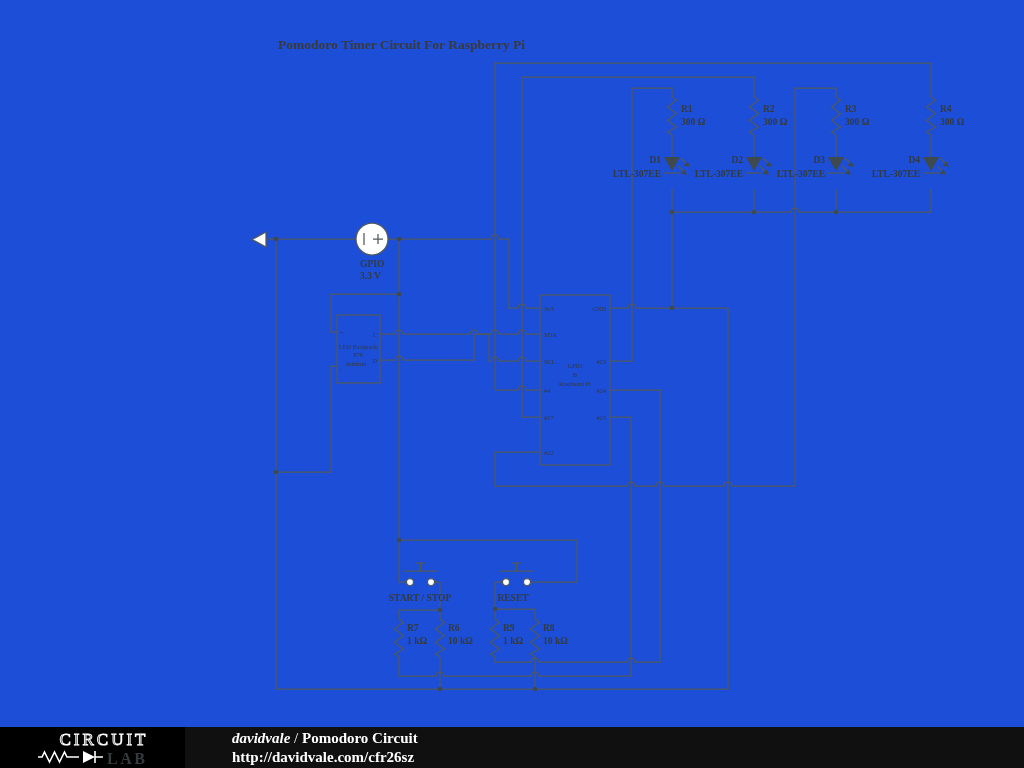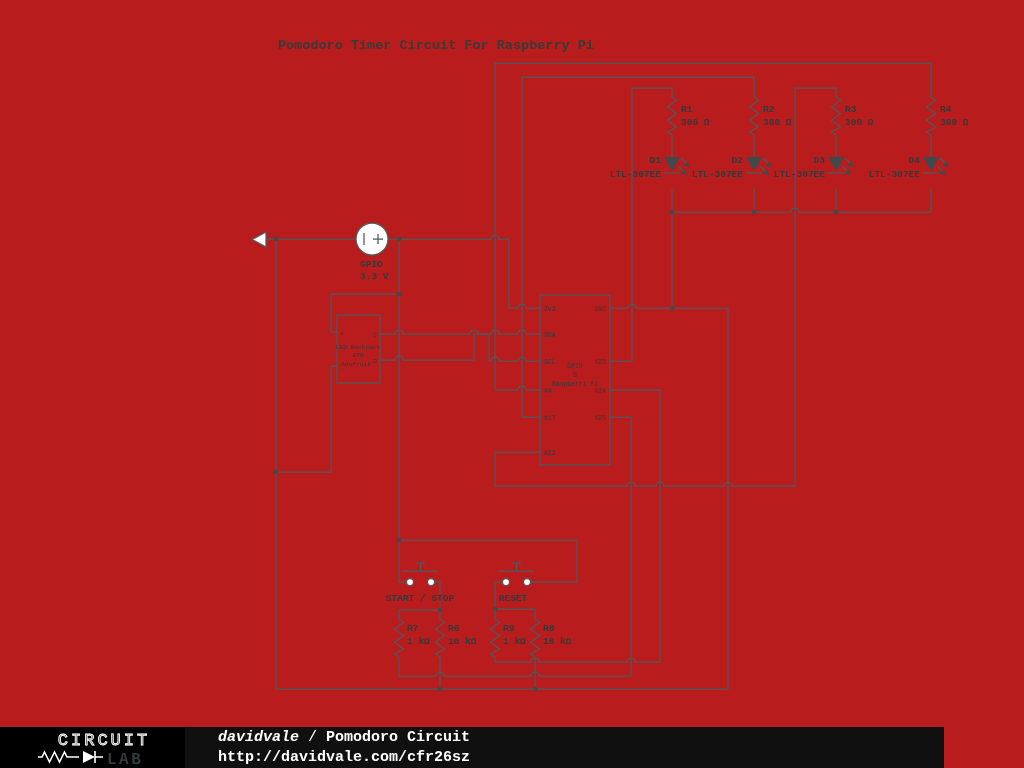"Pomodoro Timer Circuit For Raspberry" #stage { background: #b91c1c -> #1d4ed8; font-family: Liberation Mono, monospace -> Liberation Serif, serif }
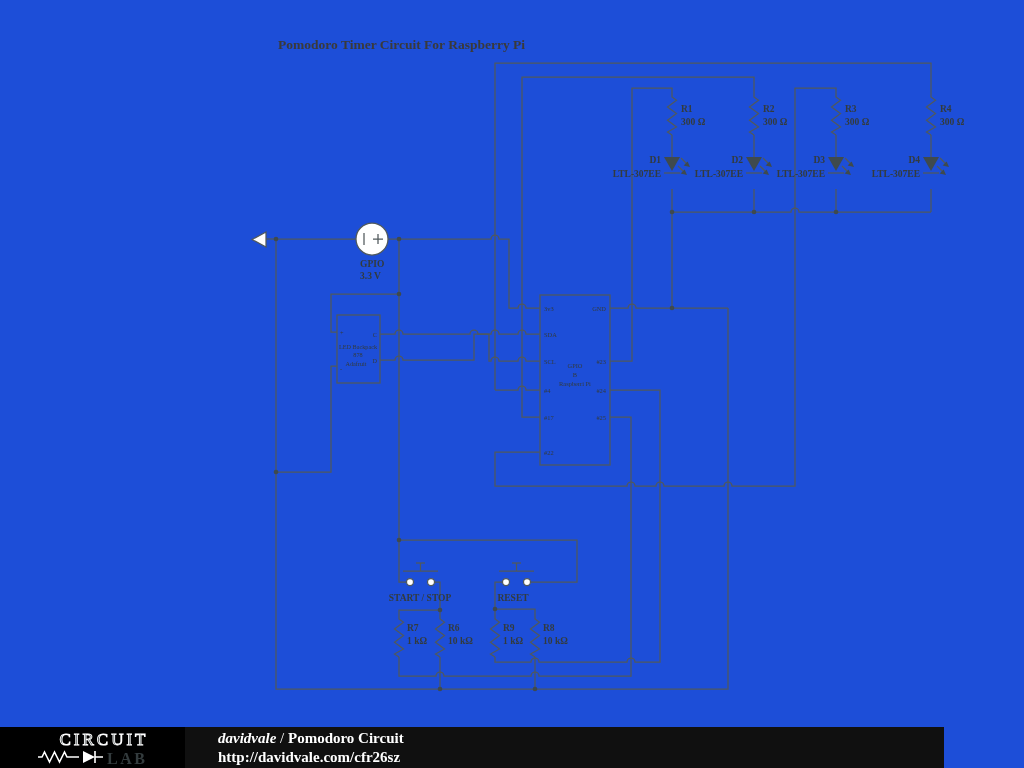"CIRCUIT" #footer { width: 944px -> 1024px }
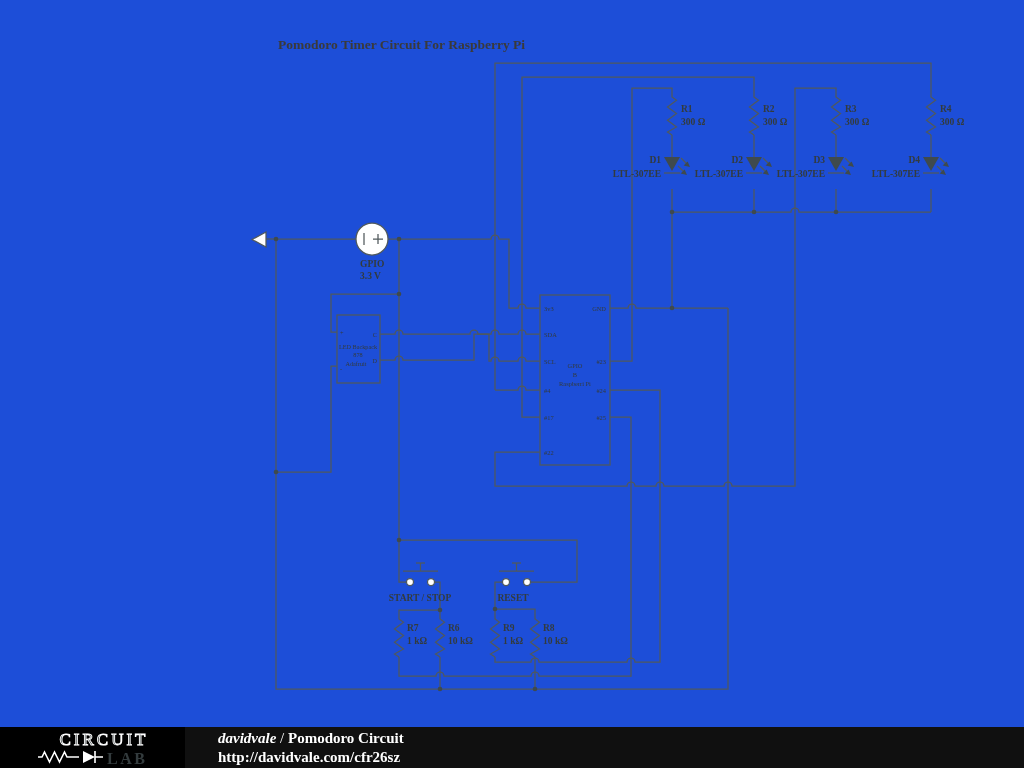"davidvale / Pomodoro Circuit" #footer-text { left: 218px -> 232px }
